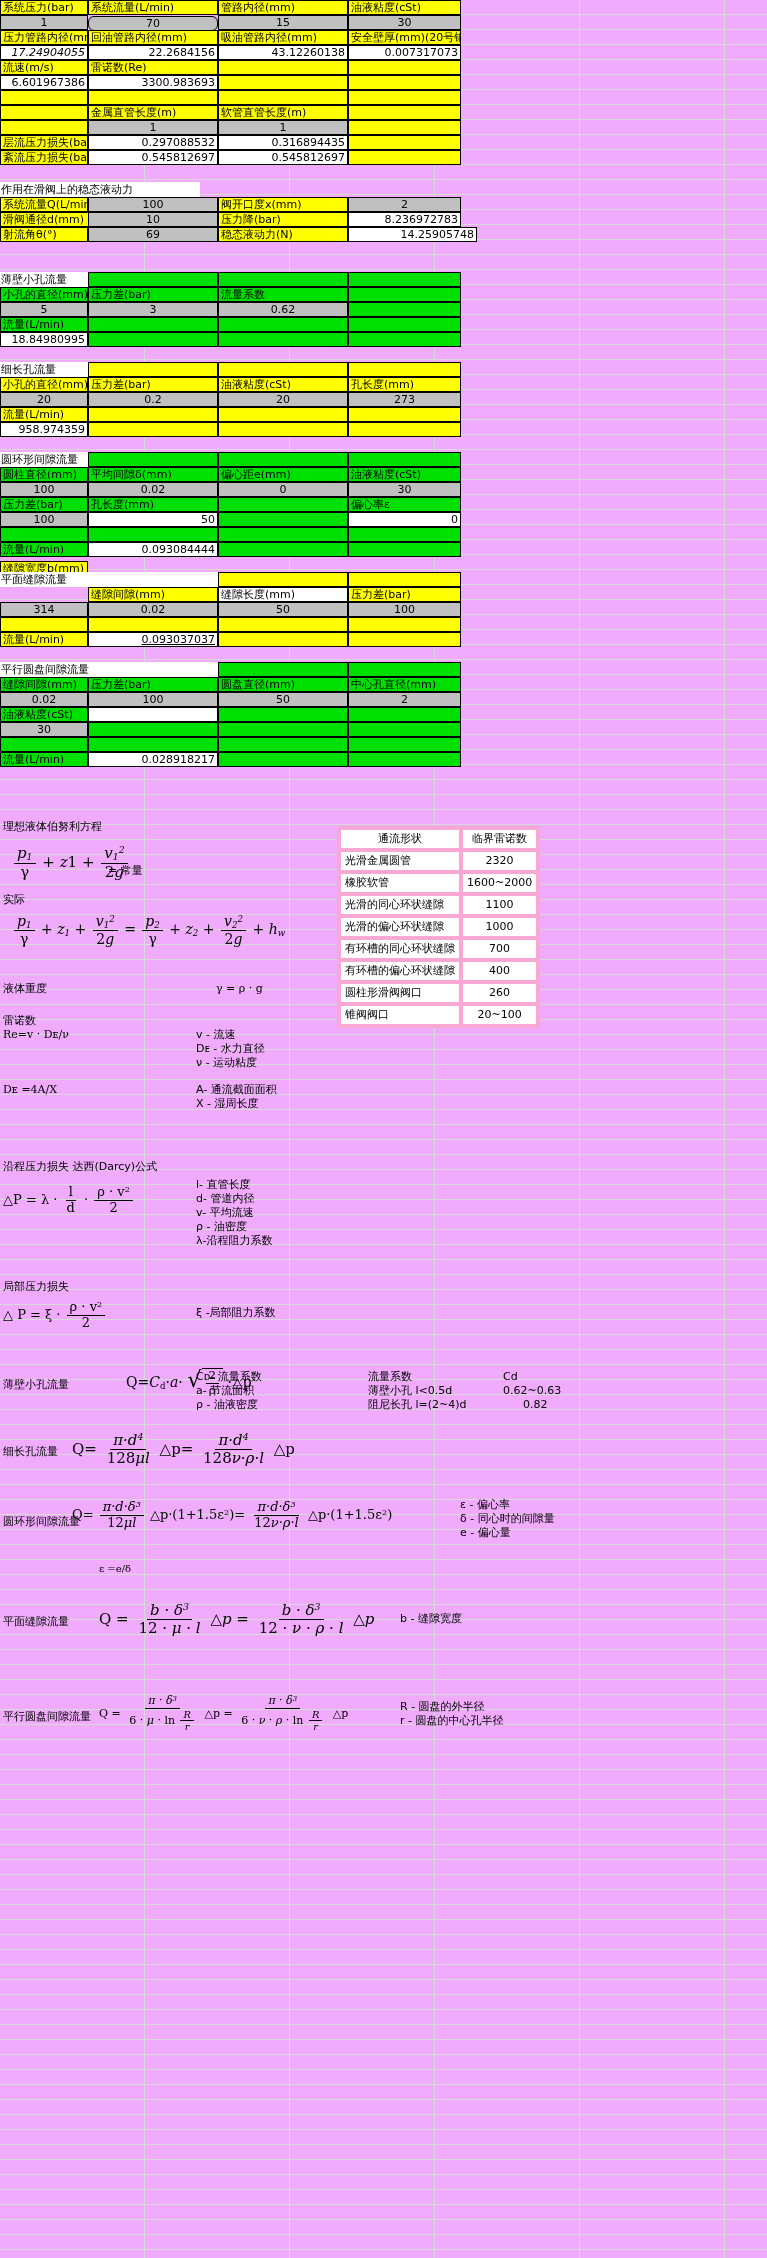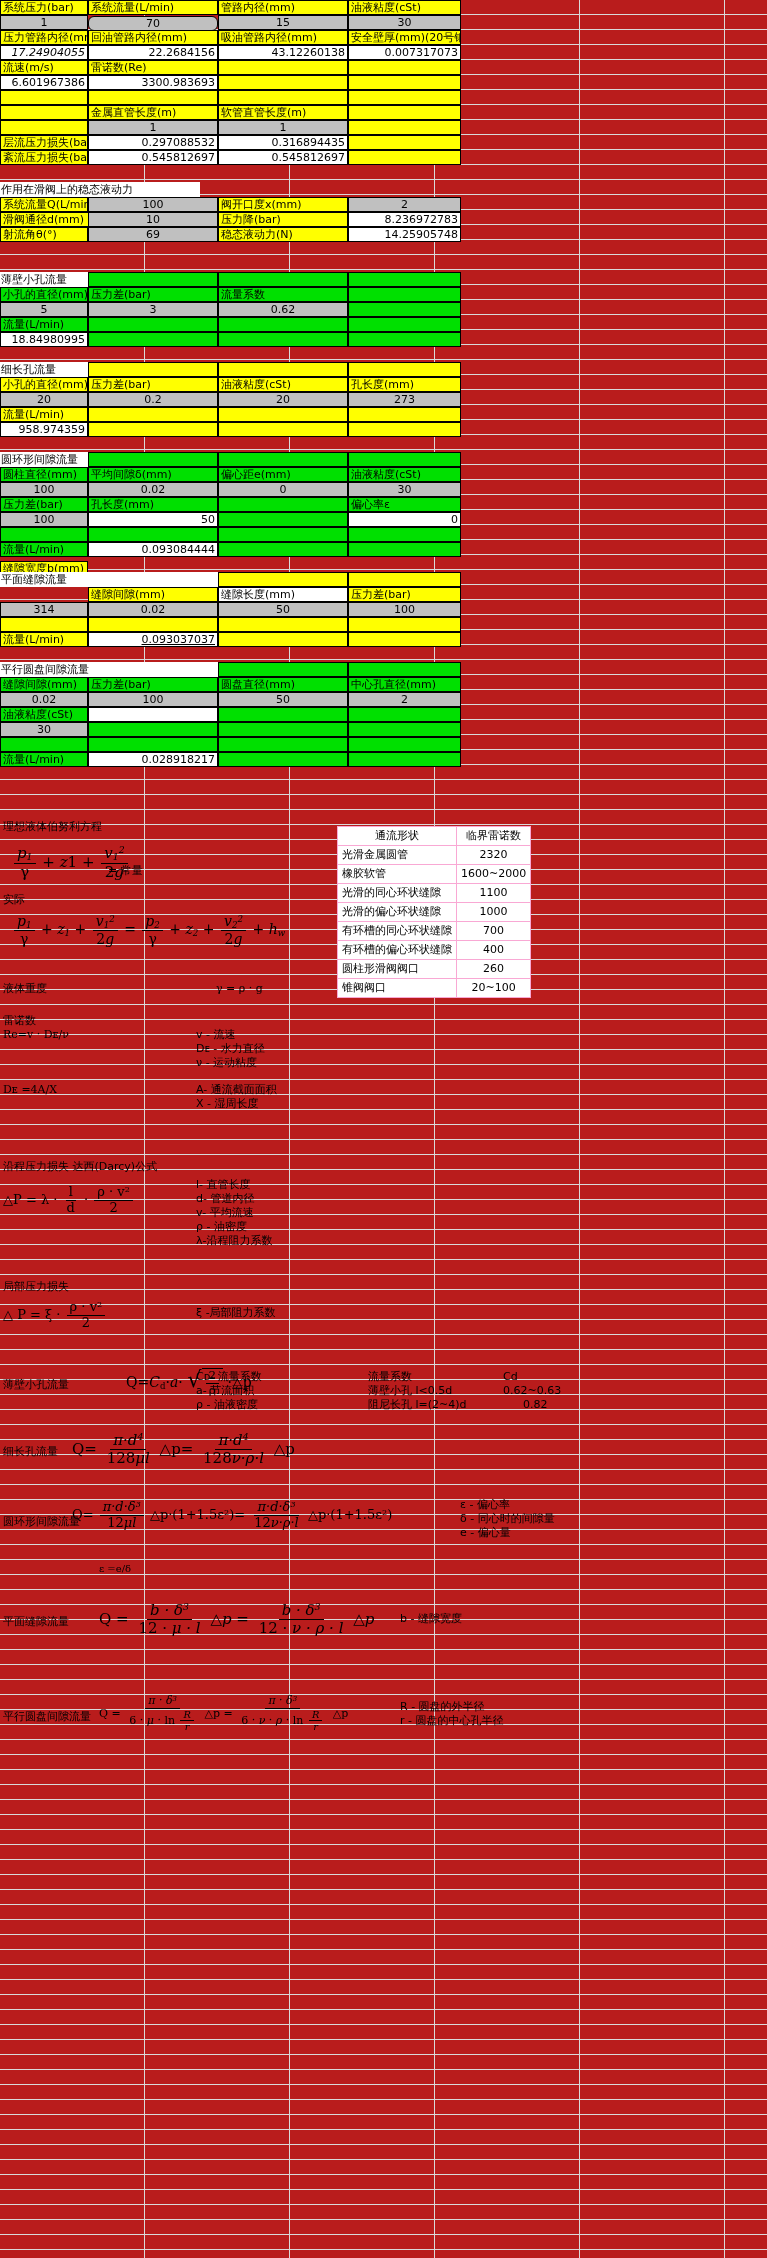"系统压力(bar)" #sheet { background: #b91c1c -> #f0abfc }
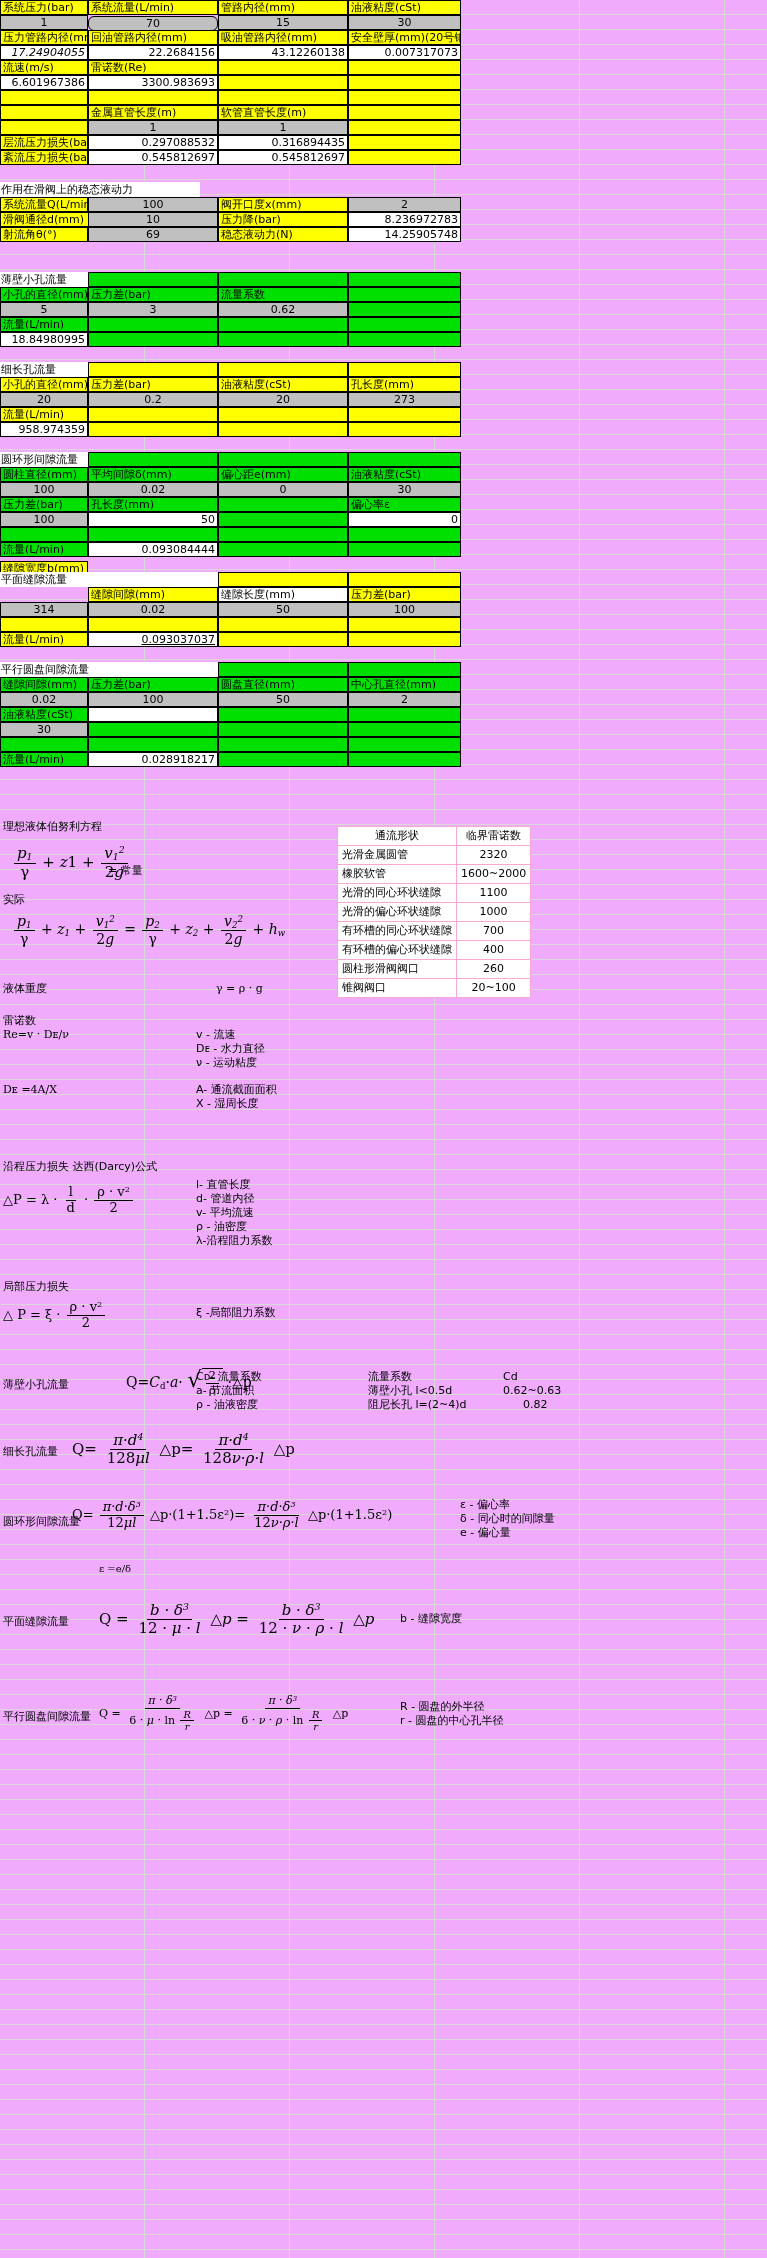"14.25905748" div.cell { width: 113px -> 129px }
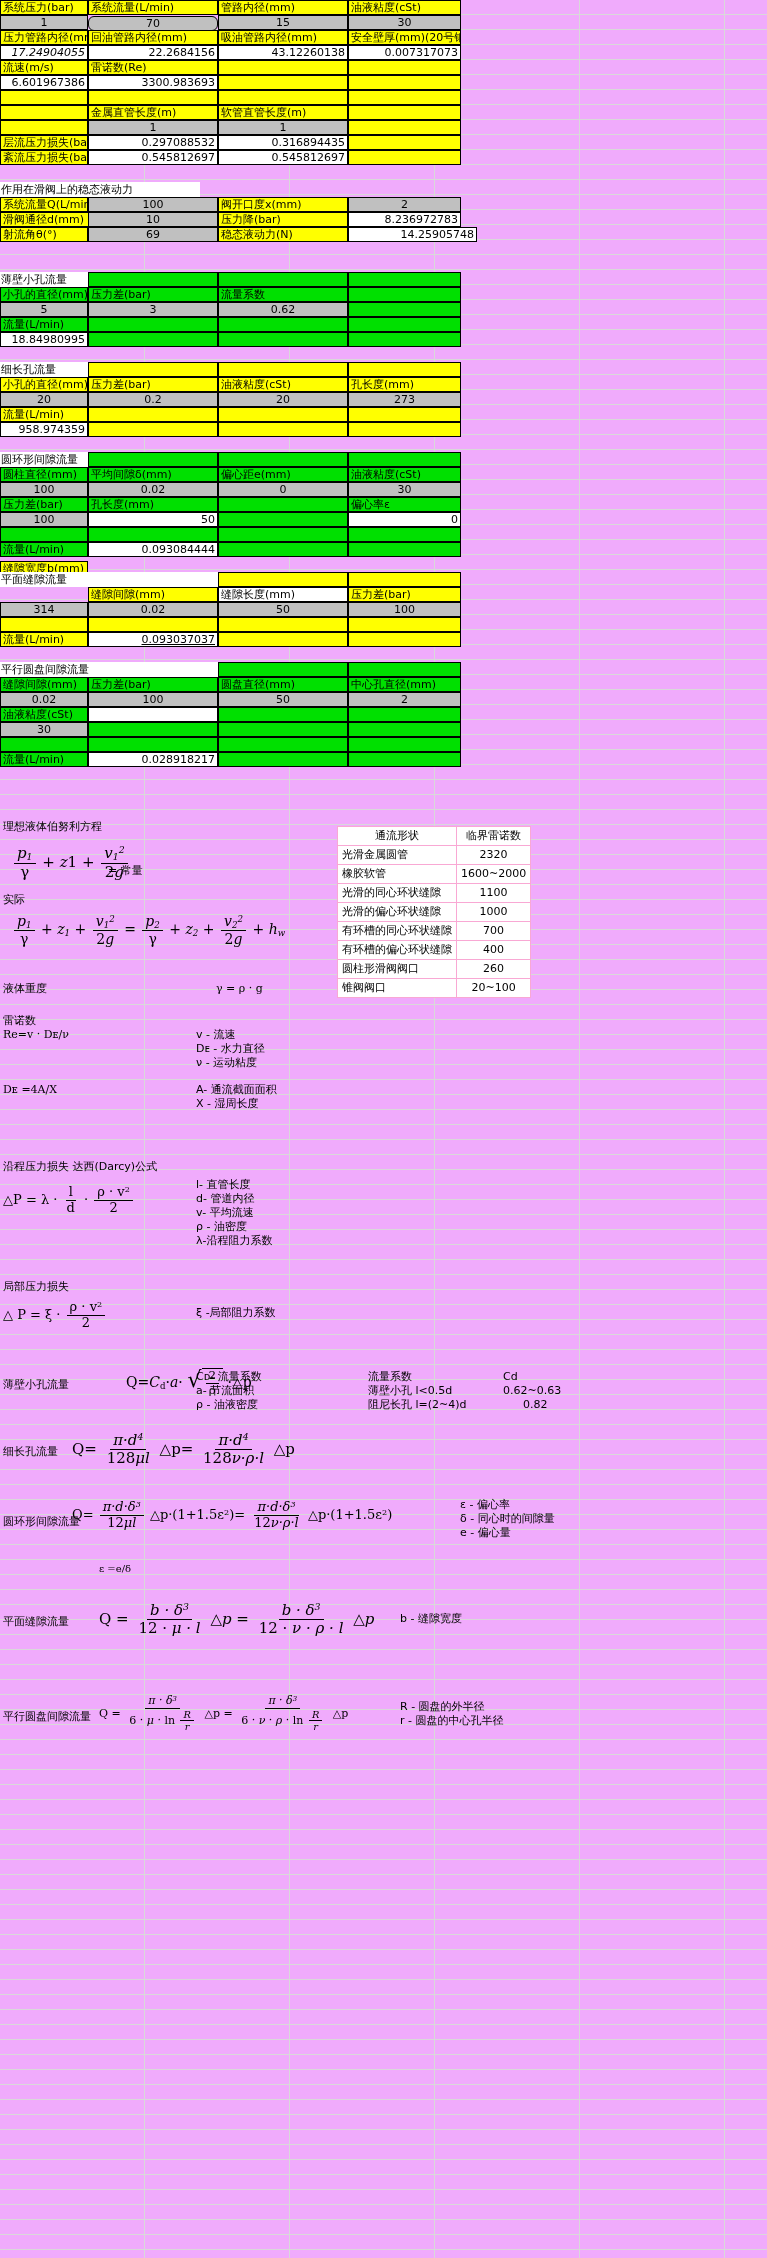"通流形状" .boxtable td { border: 1px solid #f9a8d4 -> 4px solid #f9a8d4 }
